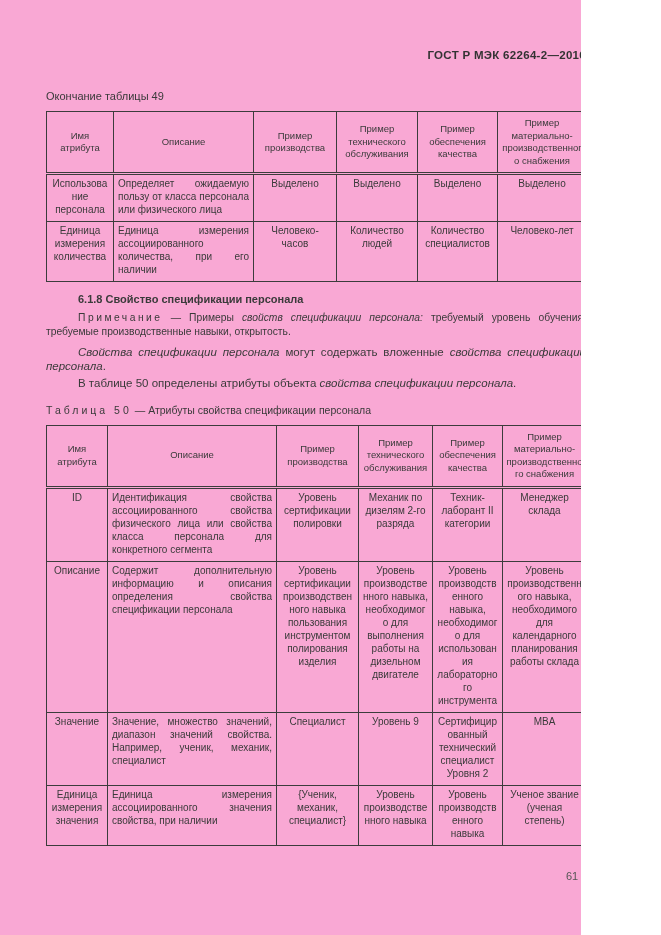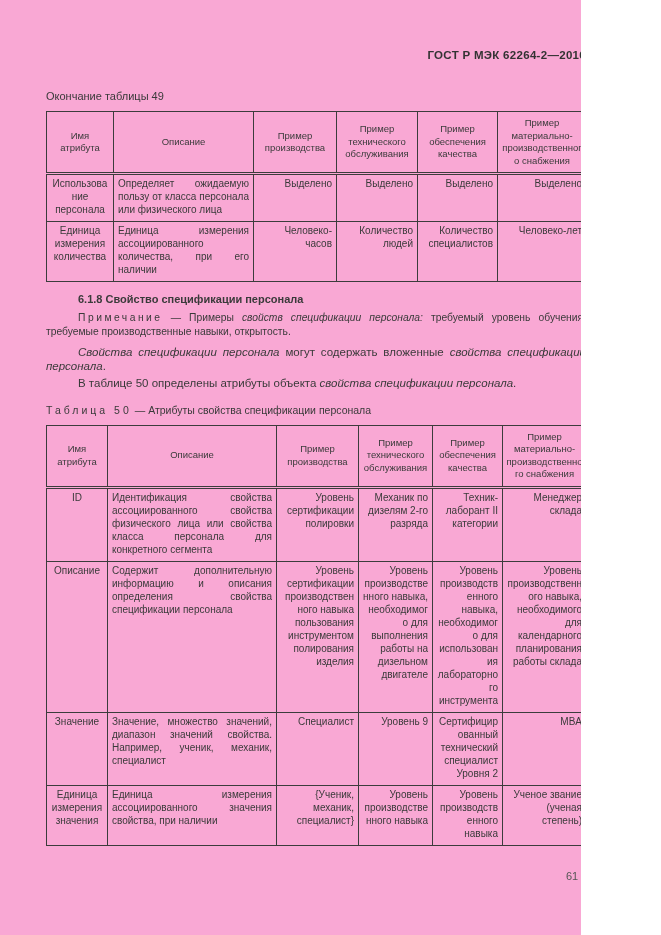"Выделено" td.ex { text-align: right -> center }
